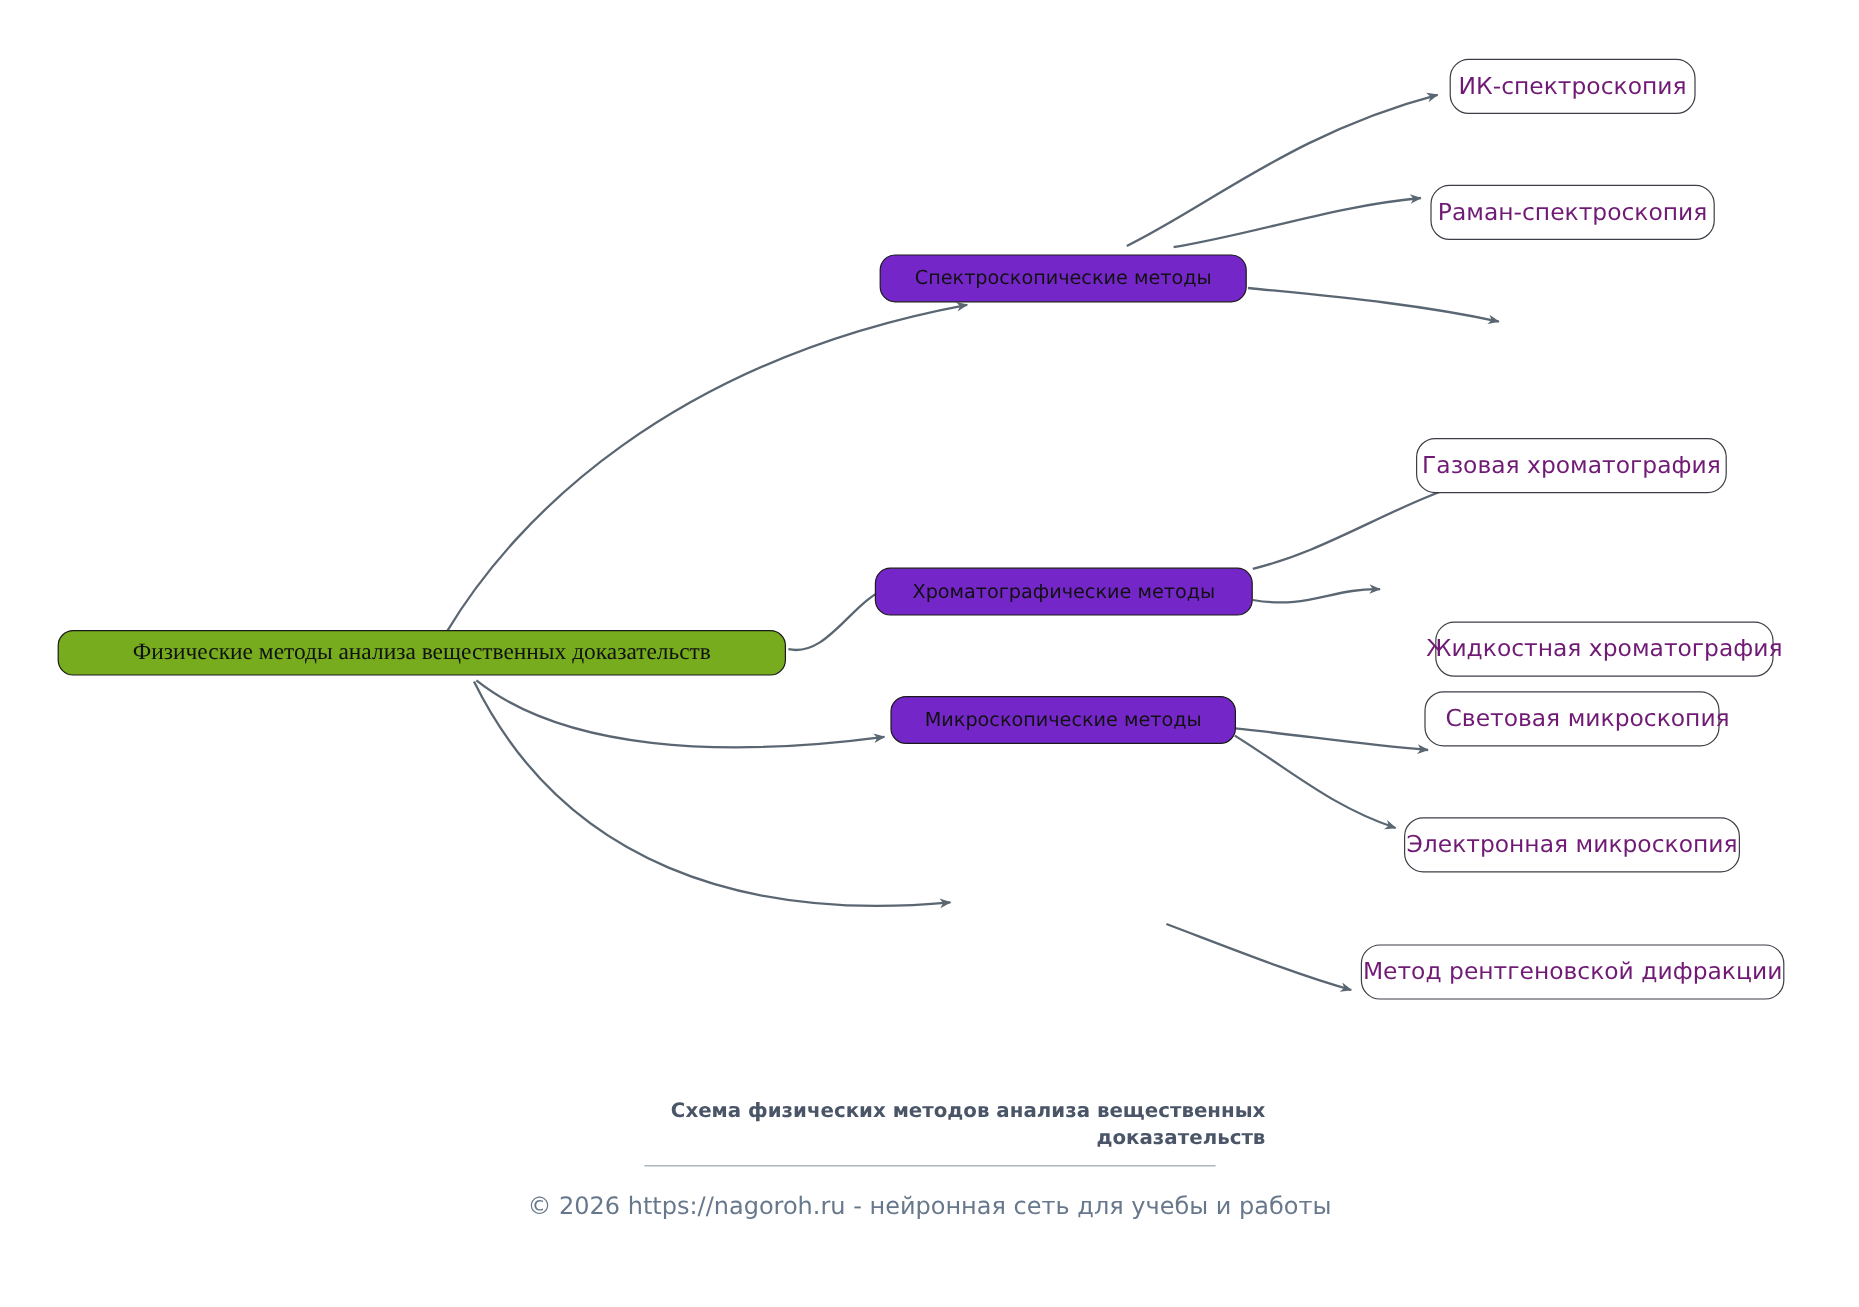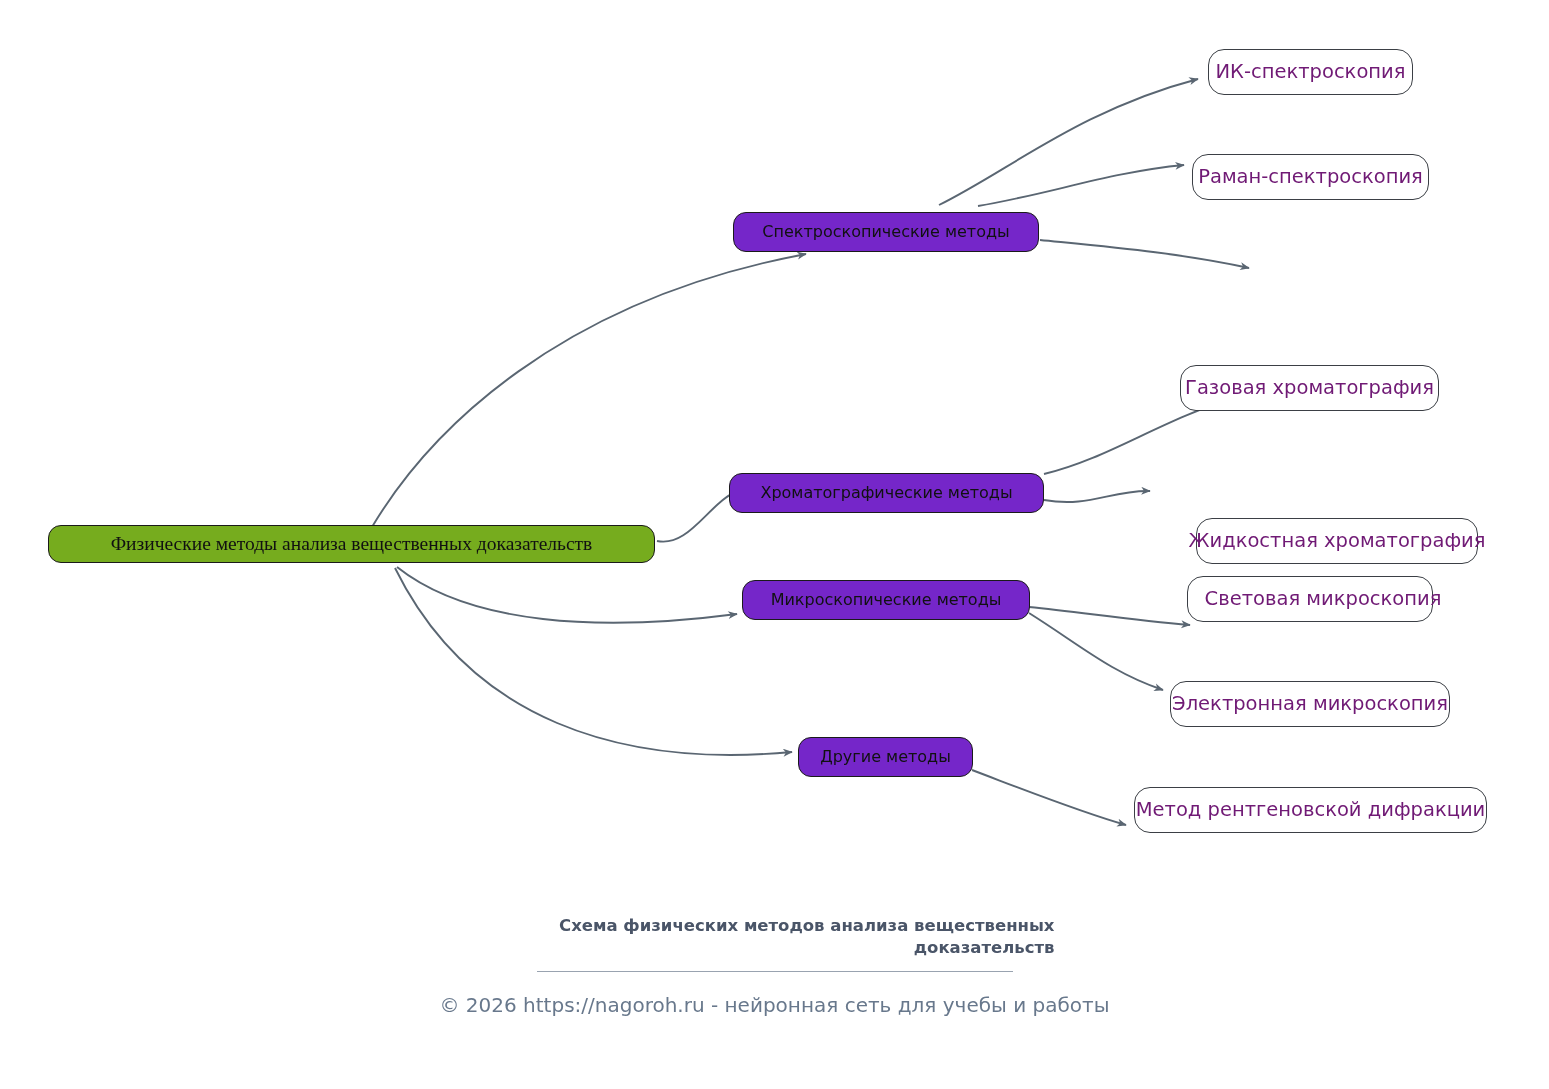"Другие методы" div.node { html: <div>Другие методы</div> -> none }
